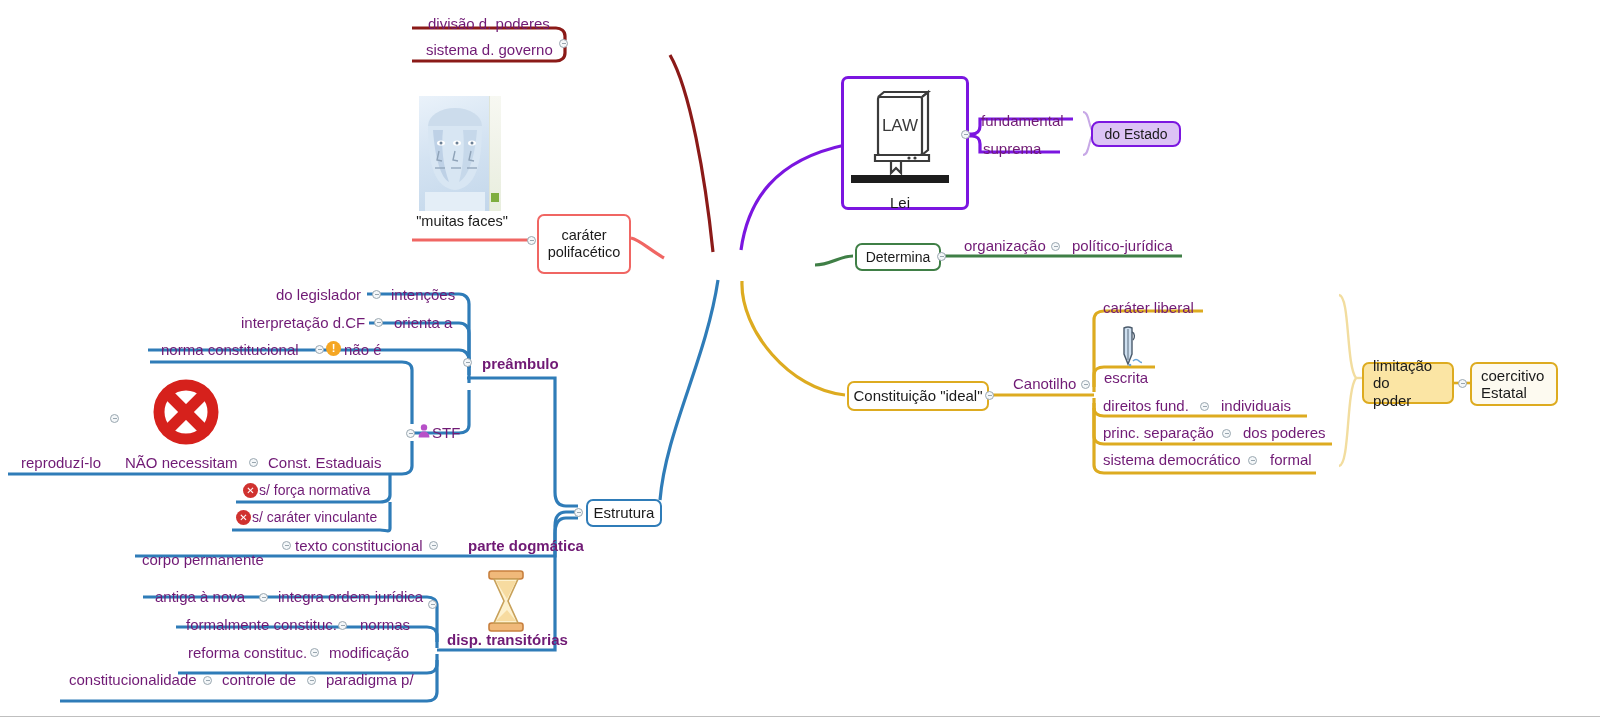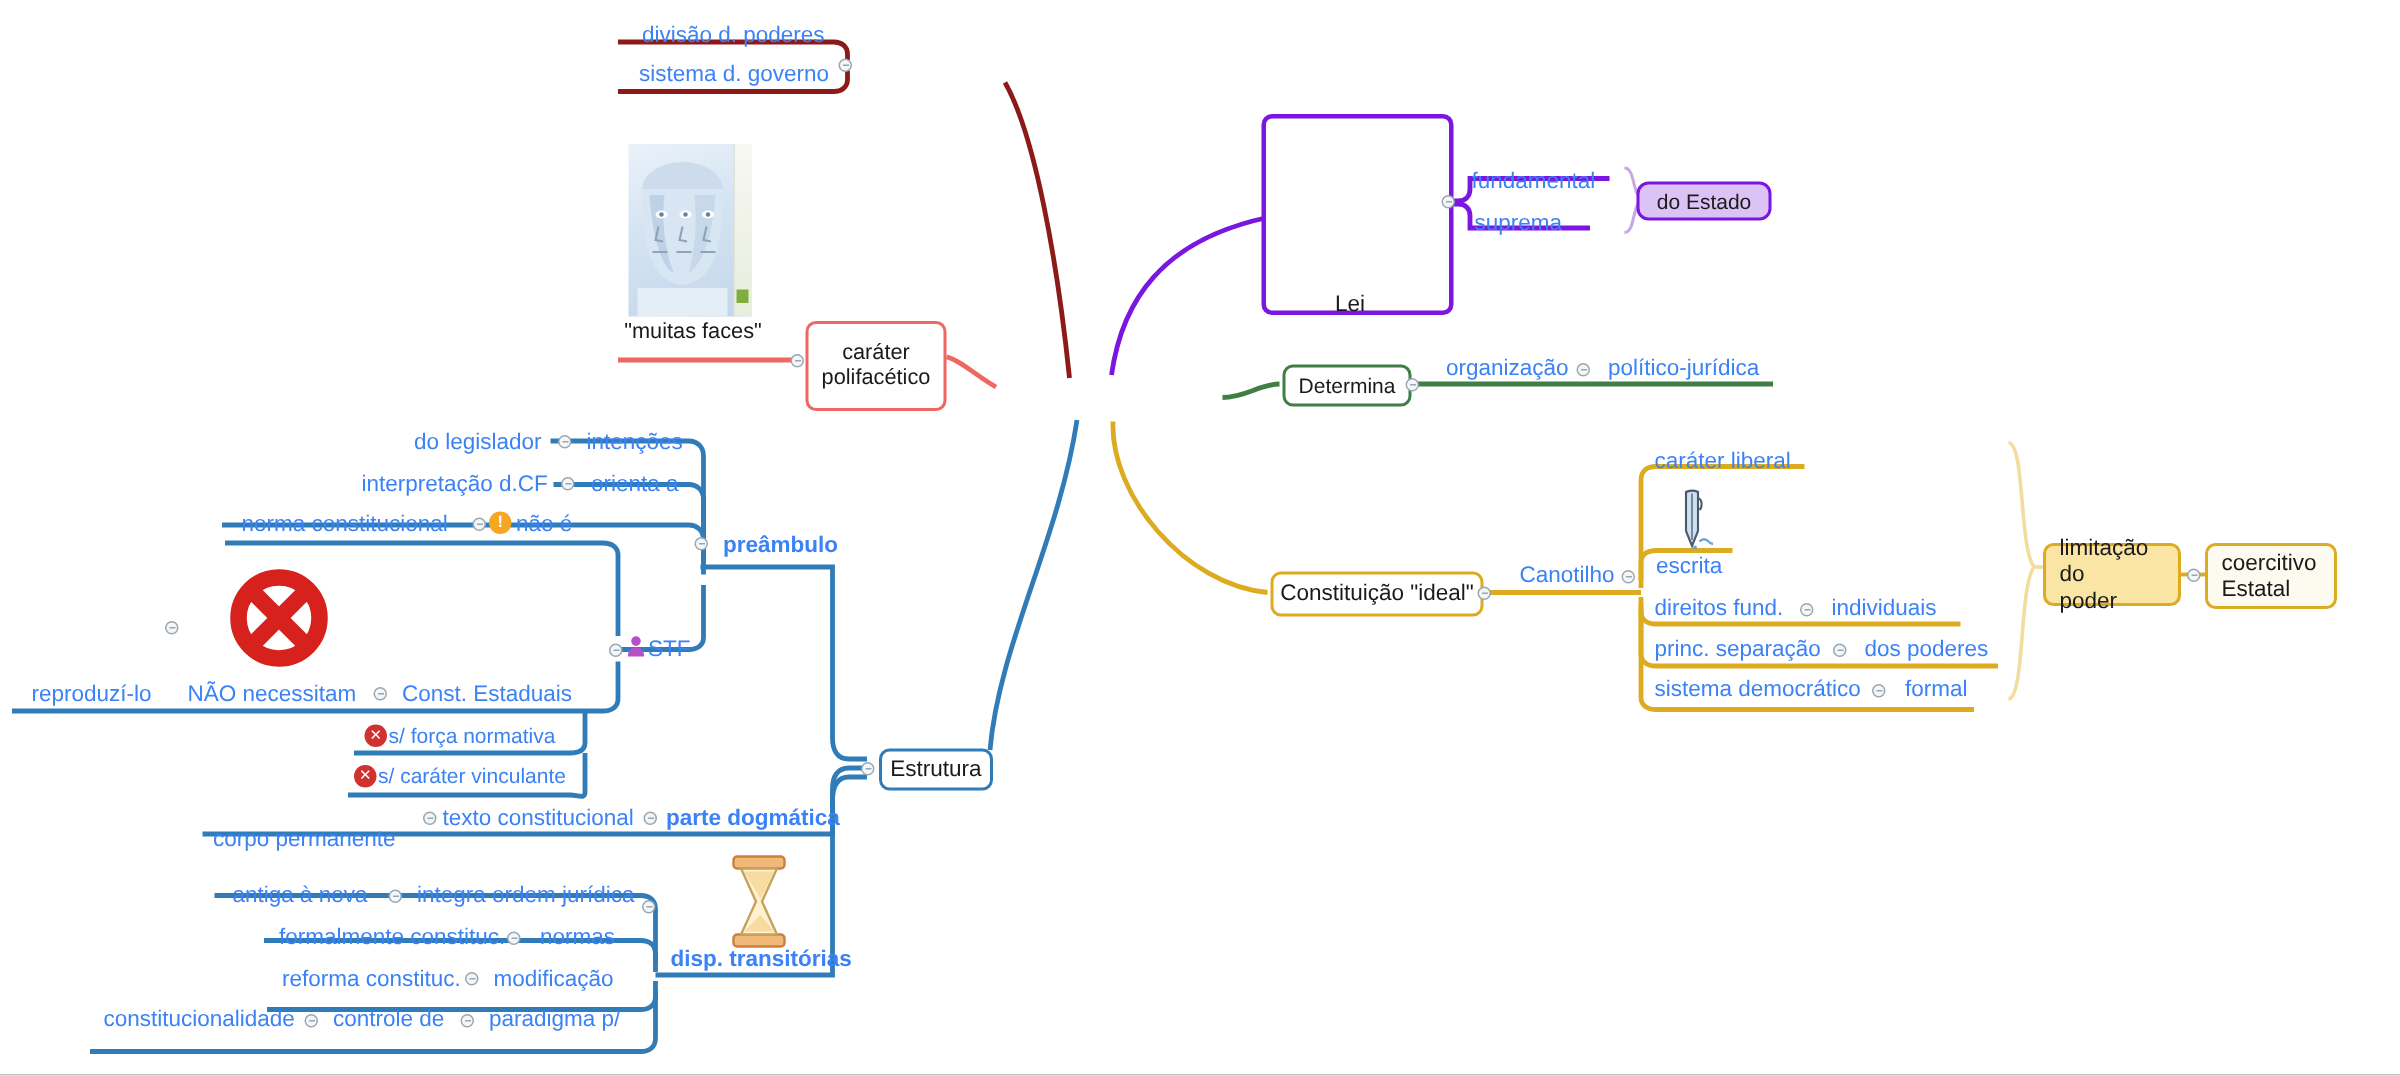"divisão d. poderes" .lbl { color: #3b82f6 -> #701a75 }
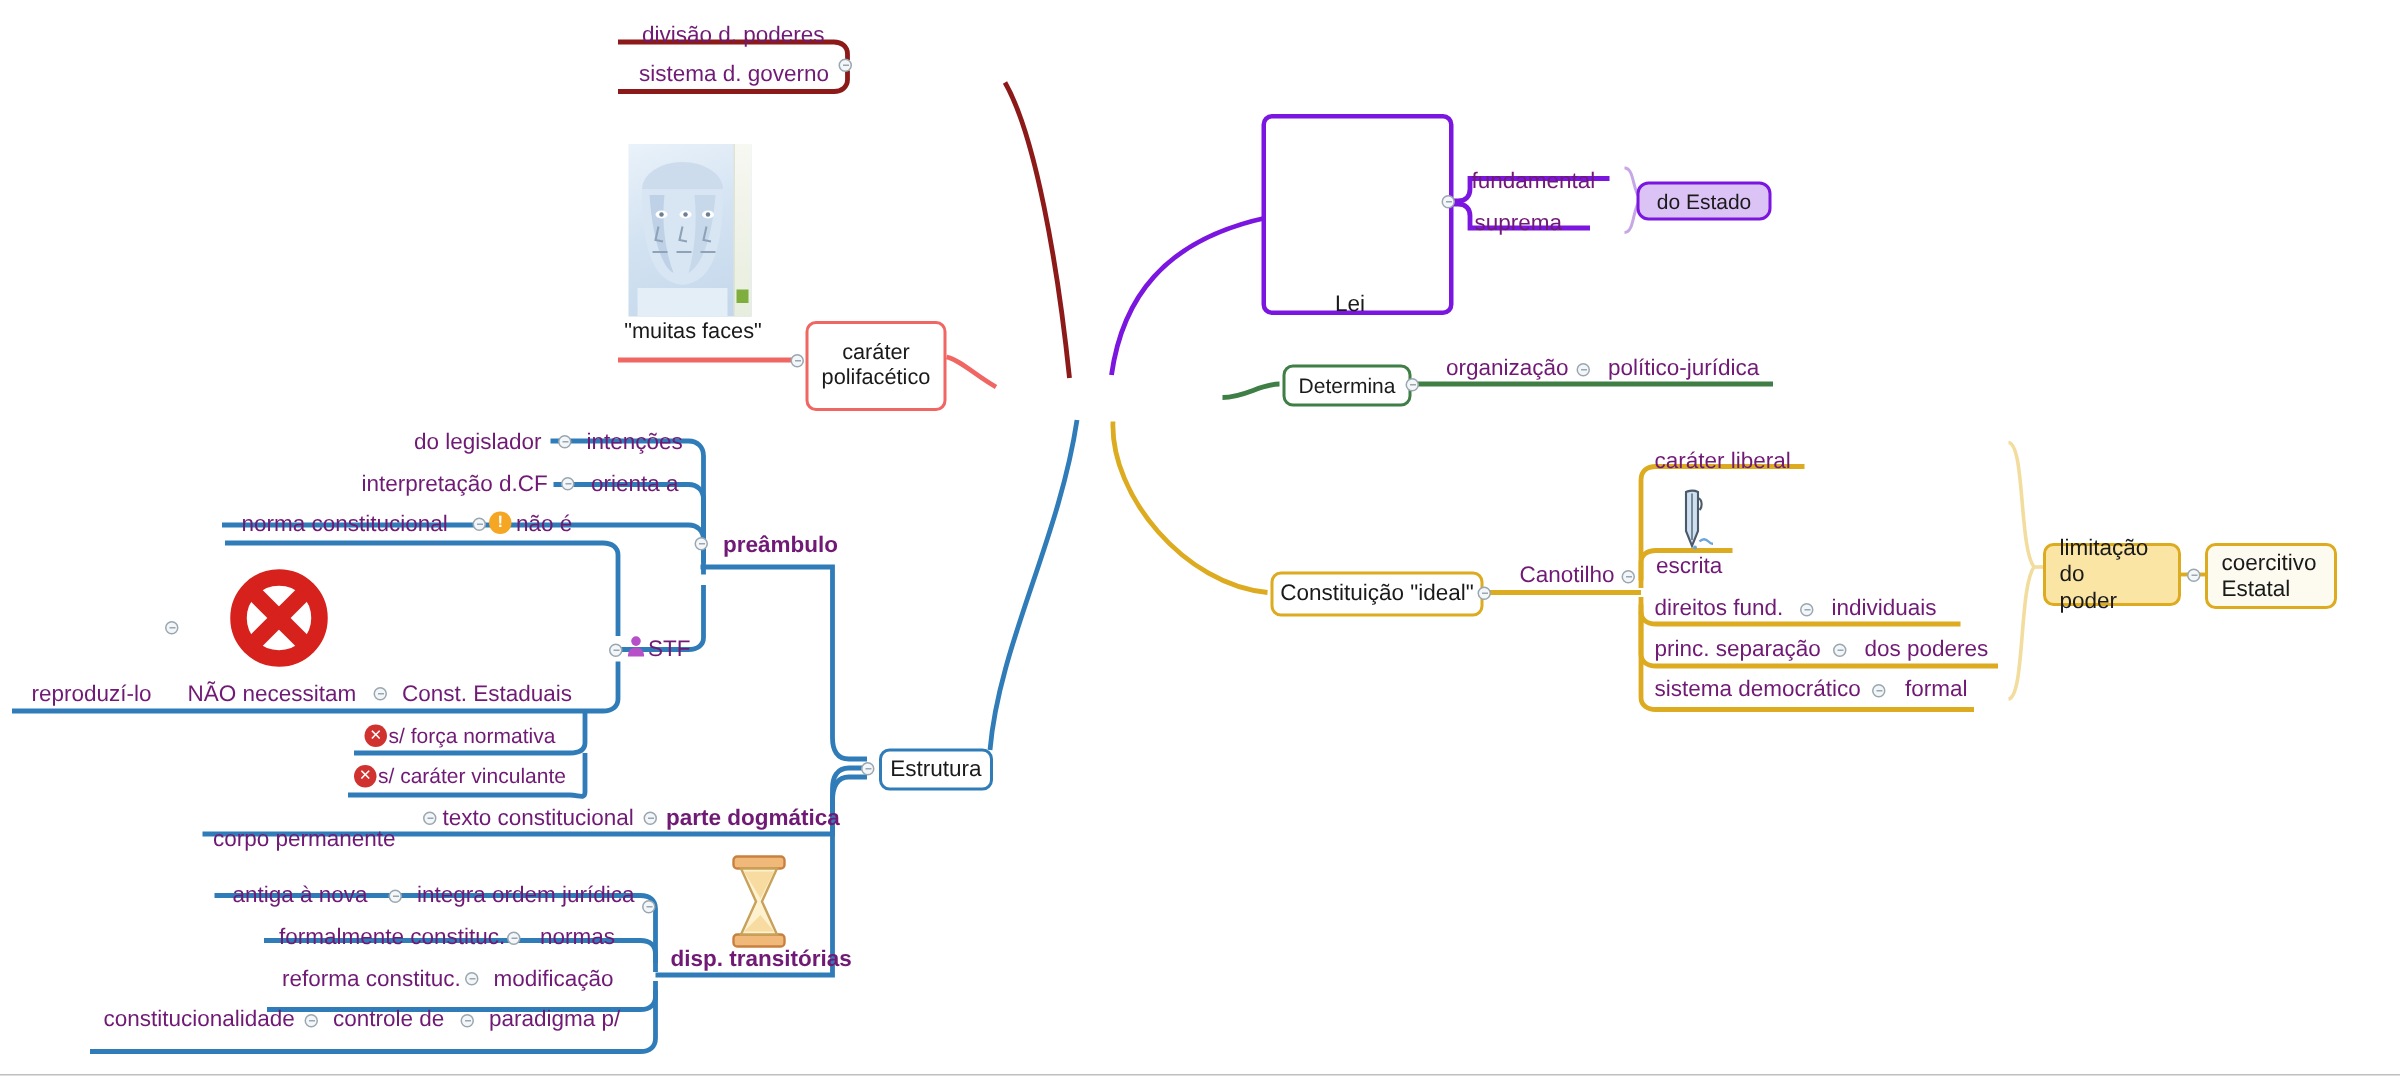"LAW" div.law-card { html: none -> <div> <svg> <rect></rect> <path></path> <path></path> <path></path> <path></path> <circle></circle> <circle></circle> <text>LAW</text> </svg> <div></div> </div> }
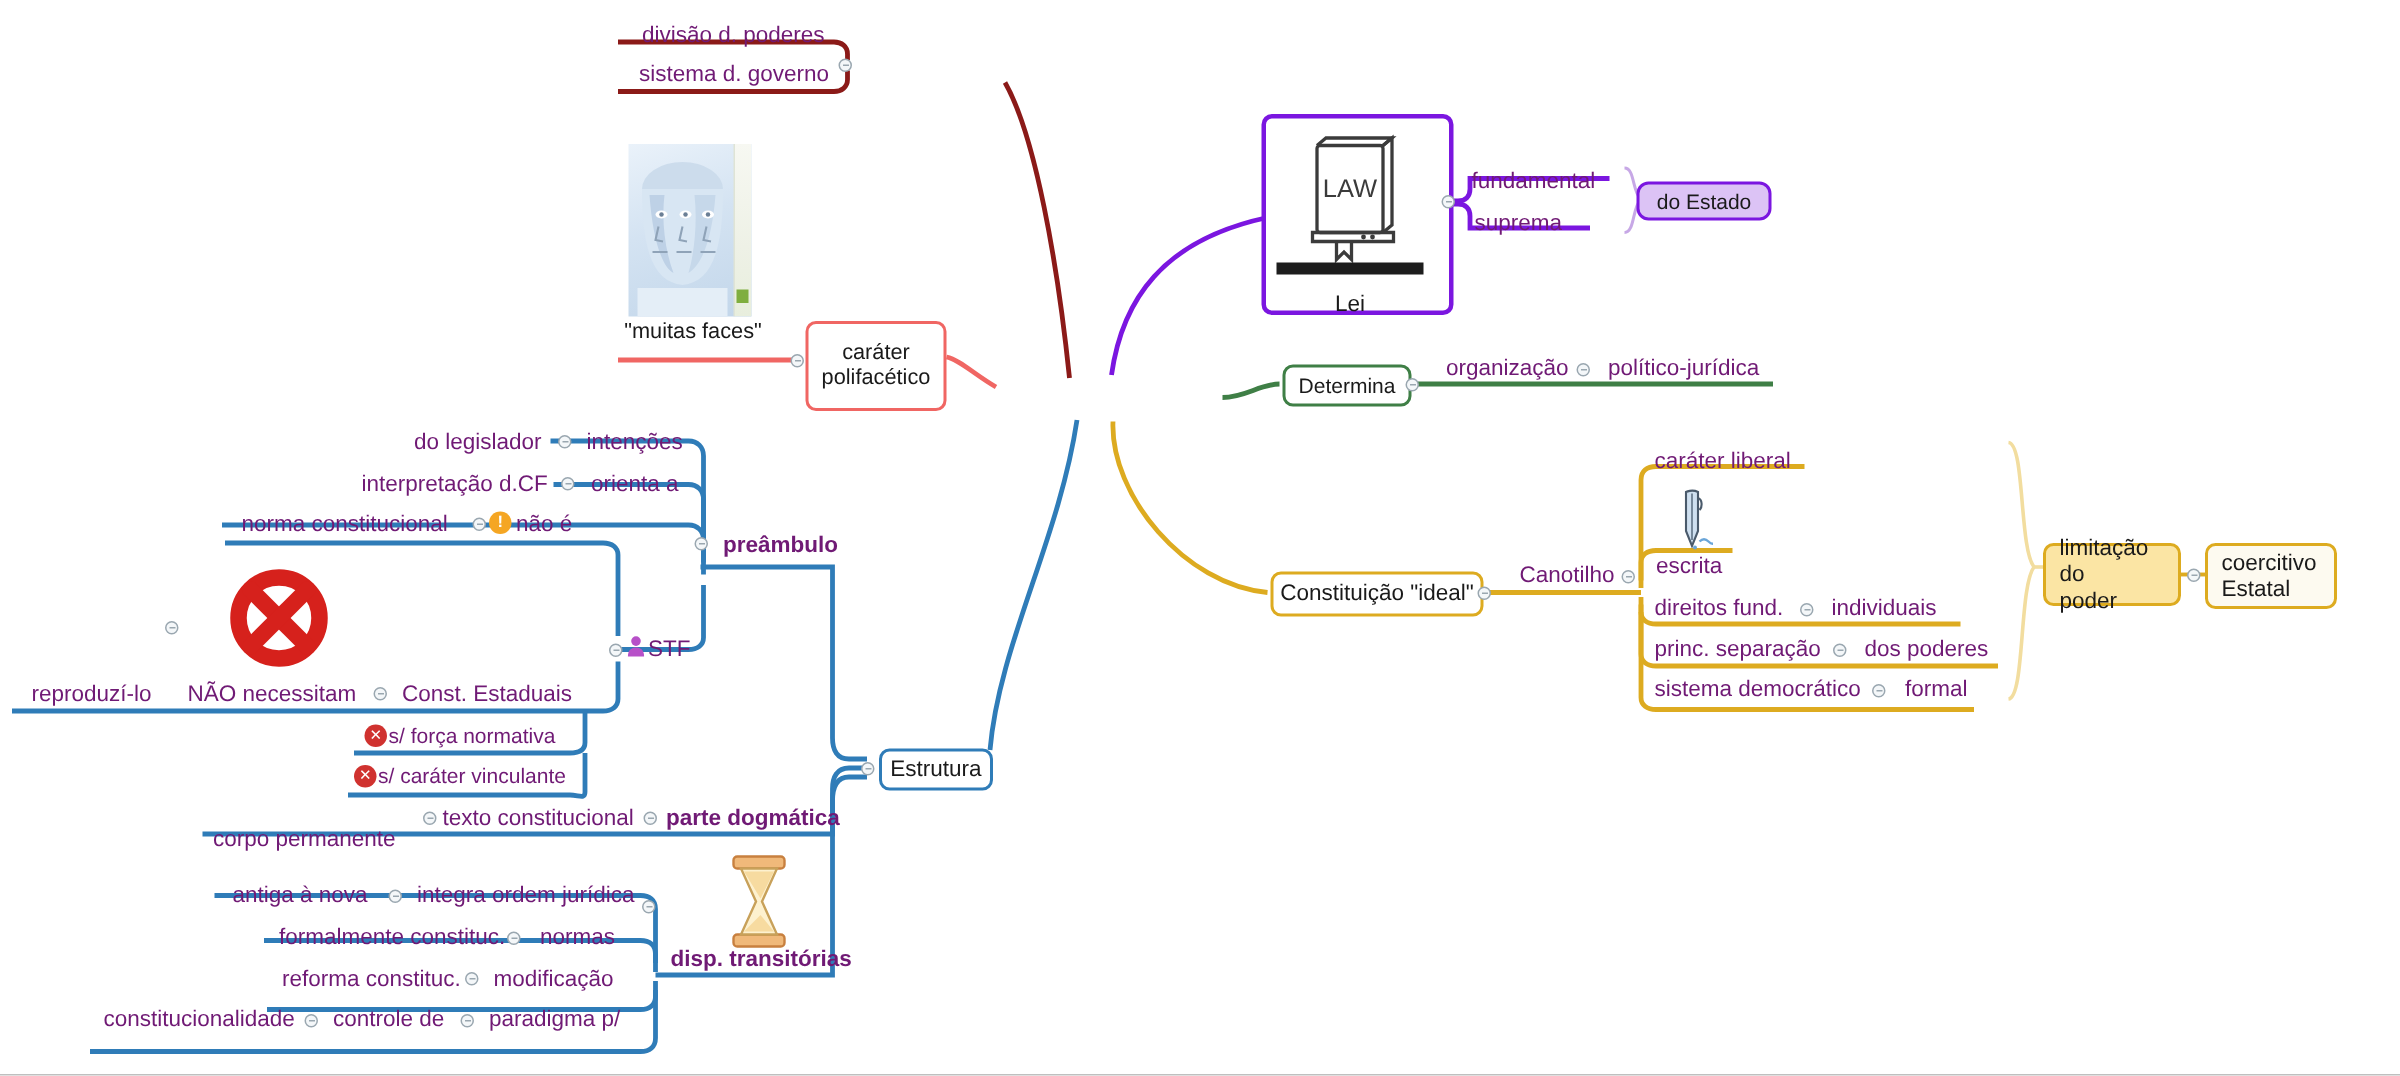"parte dogmática" div.lbl { left: 444px -> 468px }
